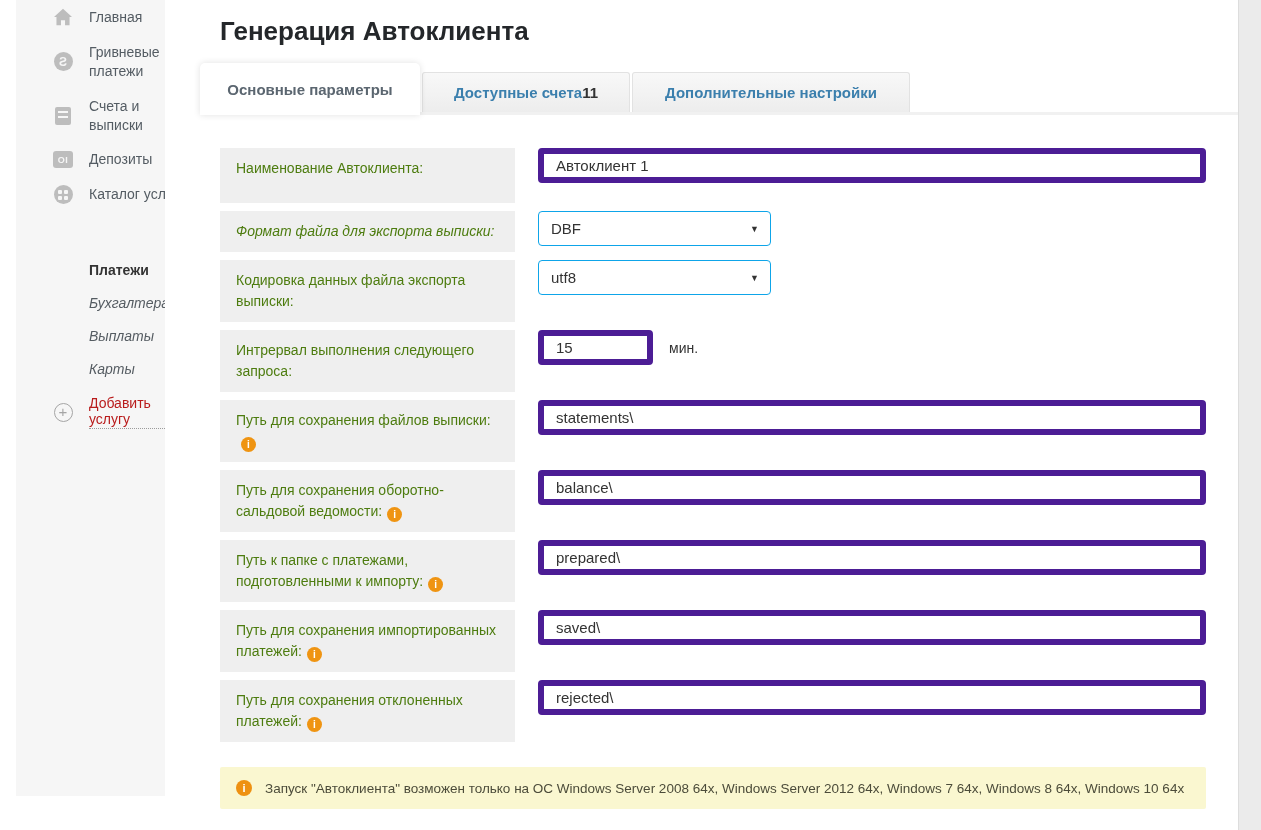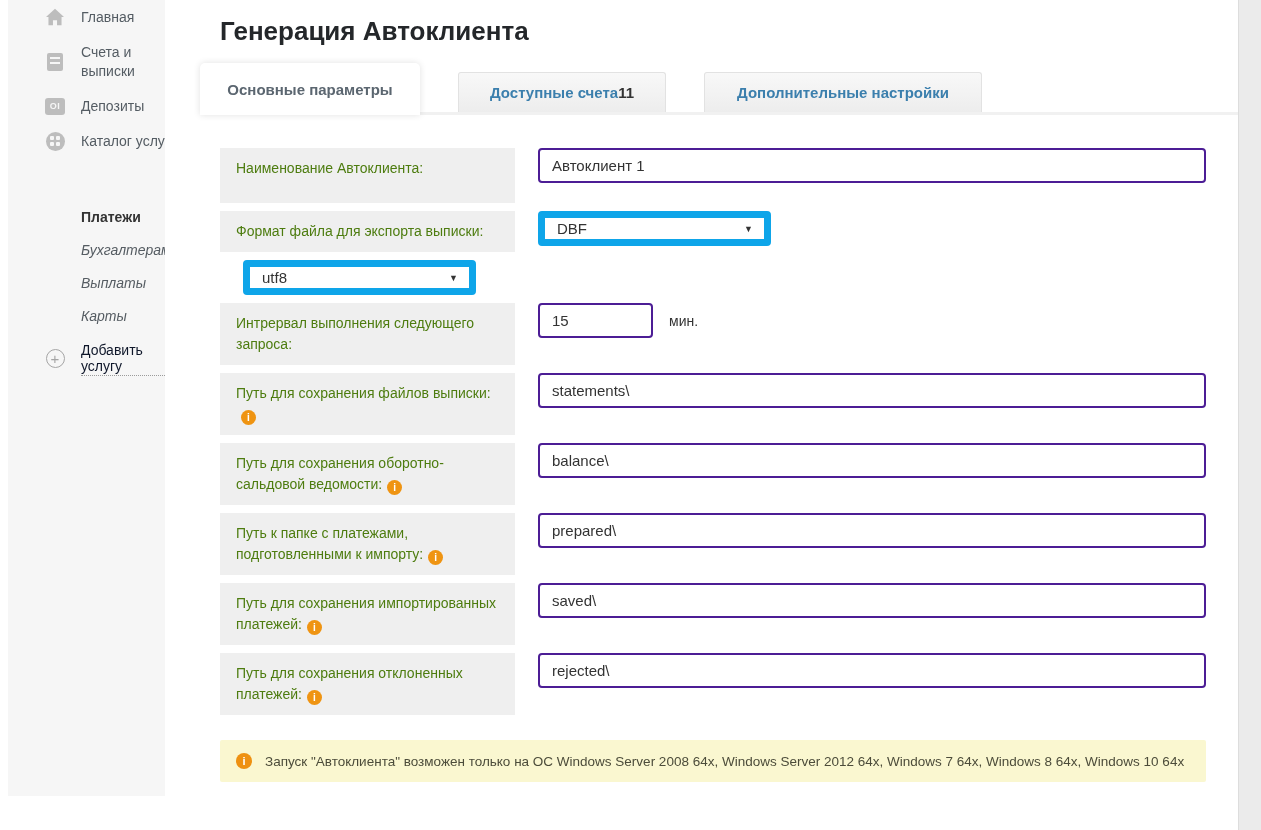"Главная" .sidebar { left: 8px -> 16px }
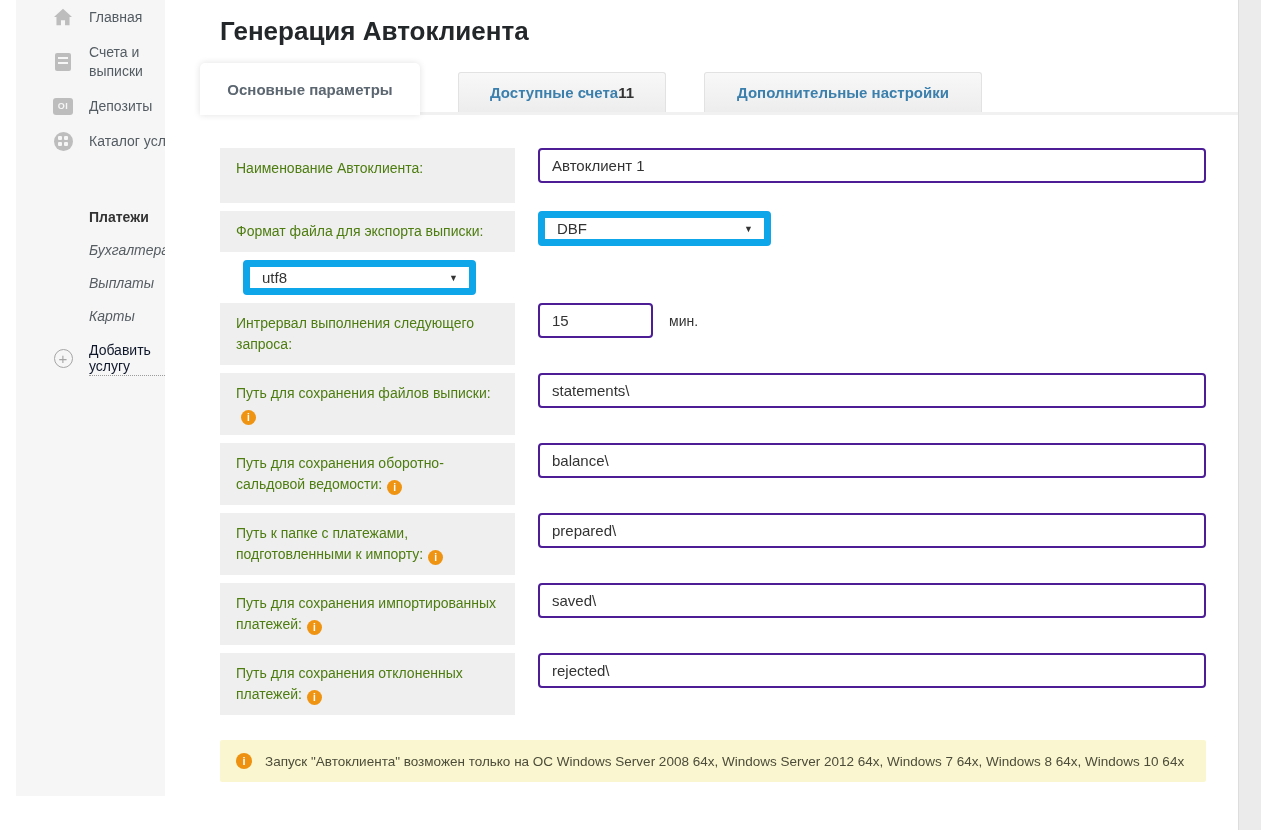"Гривневые платежи" div.nav-item { html: none -> <div> <span> <span></span> </span> <span>Гривневые платежи</span> </div> }
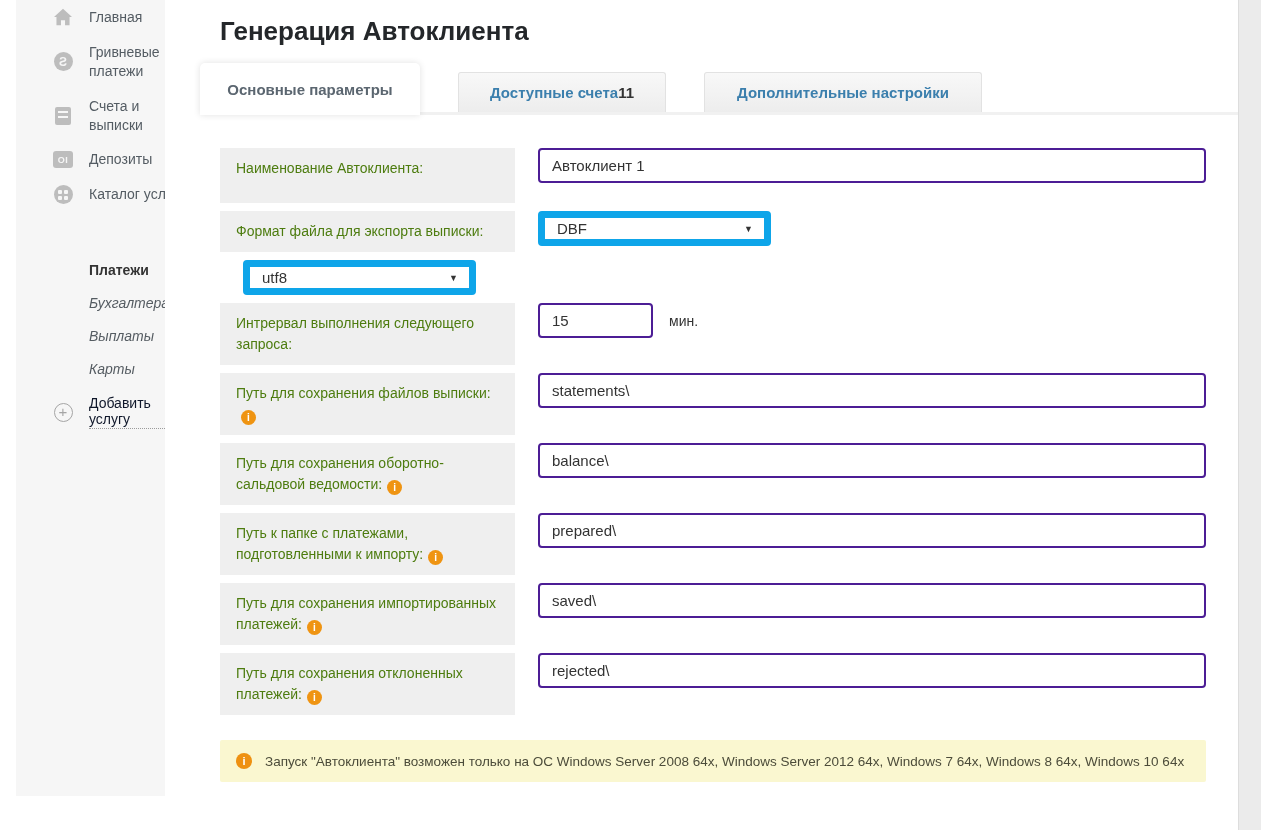"Основные параметры" .tabbar { gap: 36px -> none }
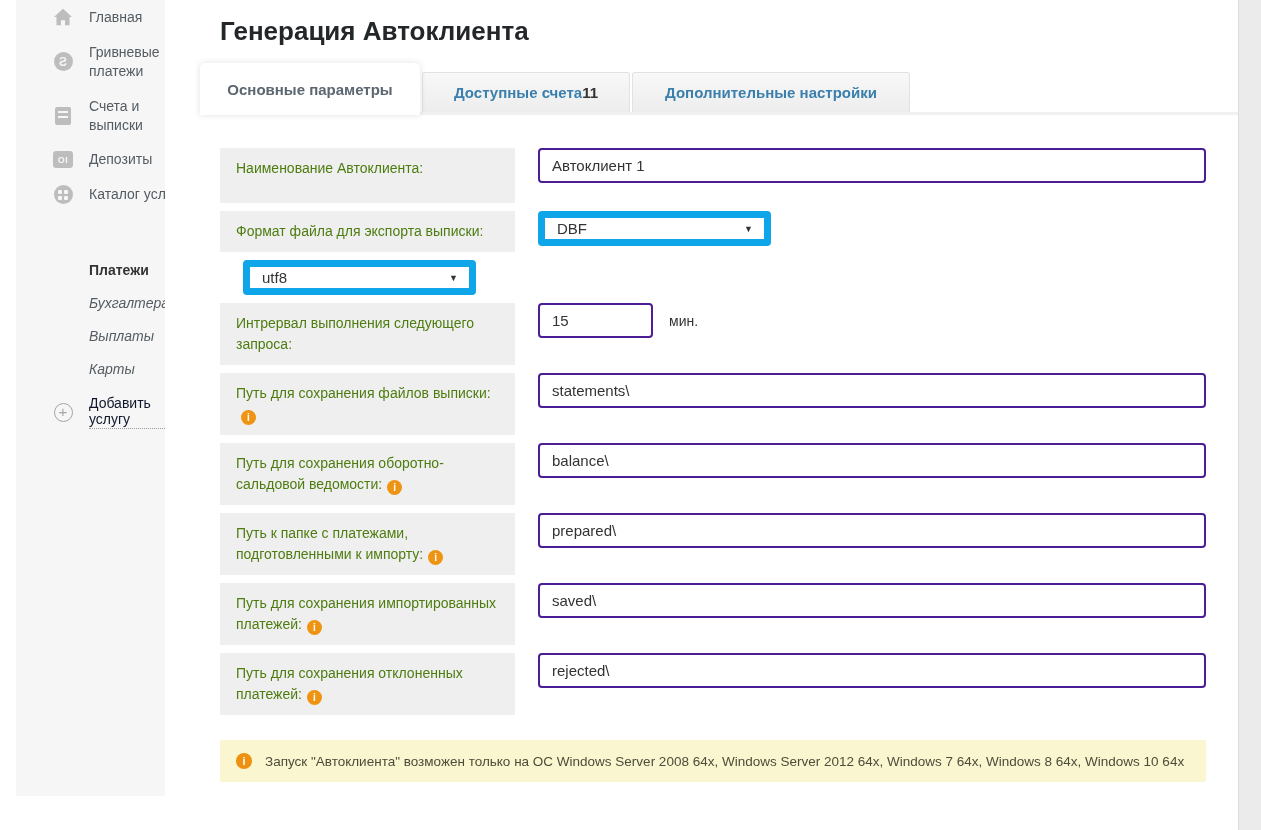"Автоклиент 1" .tinput { border: 2px solid #4c1d95 -> 6px solid #4c1d95 }
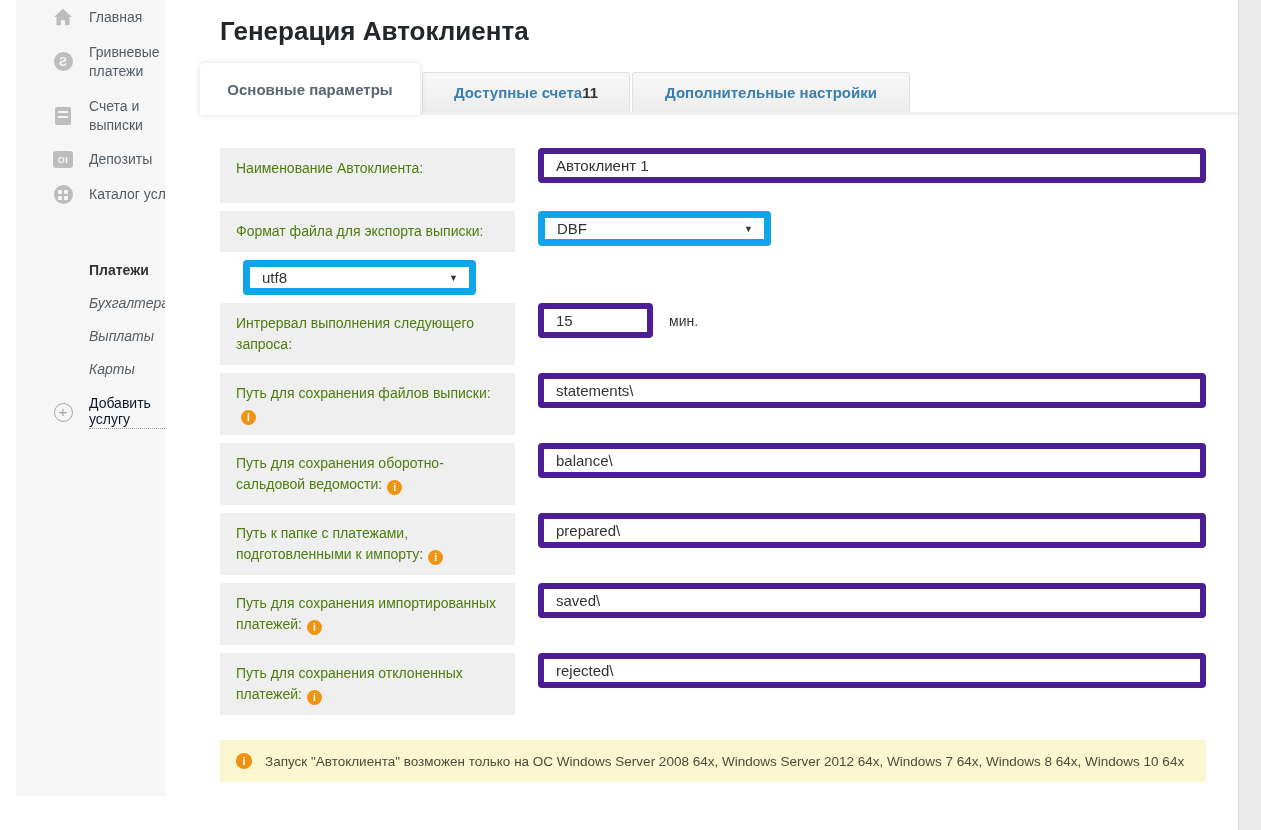"Формат файла для экспорта выписки:" .frow.short .flabel { font-style: none -> italic }
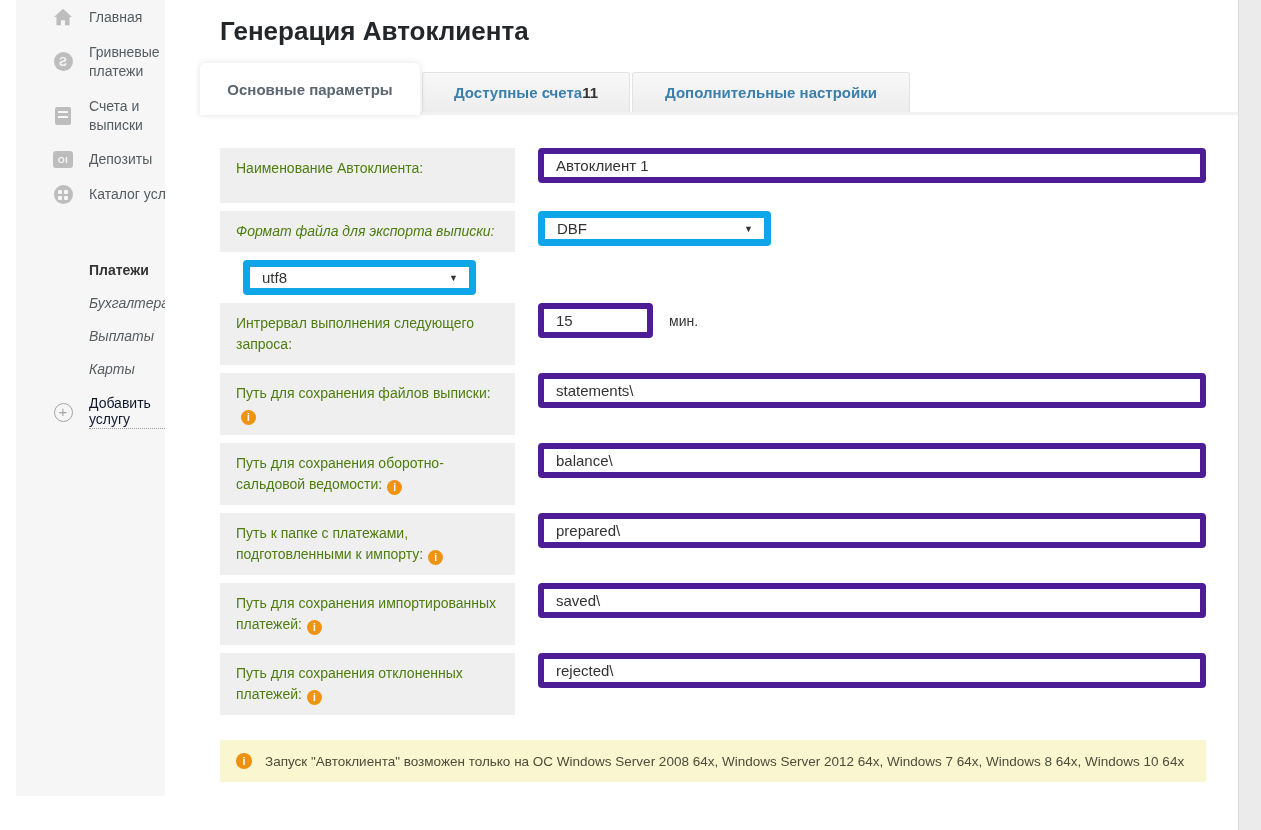"DBF" .selectbox { border: 7px solid #0ea5e9 -> 1px solid #0ea5e9 }
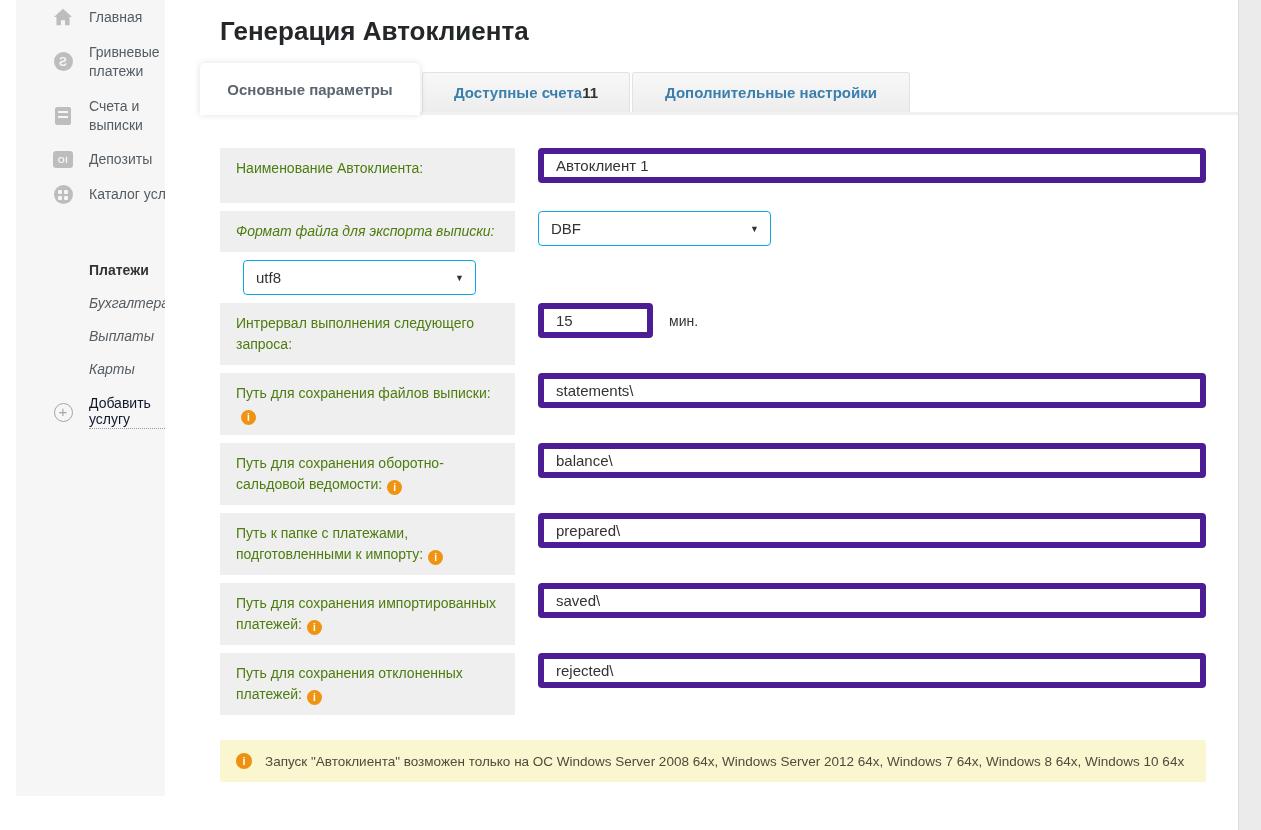"Кодировка данных файла экспорта выписки:" div.flabel { html: none -> <div><span>Кодировка данных файла экспорта выписки:</span></div> }
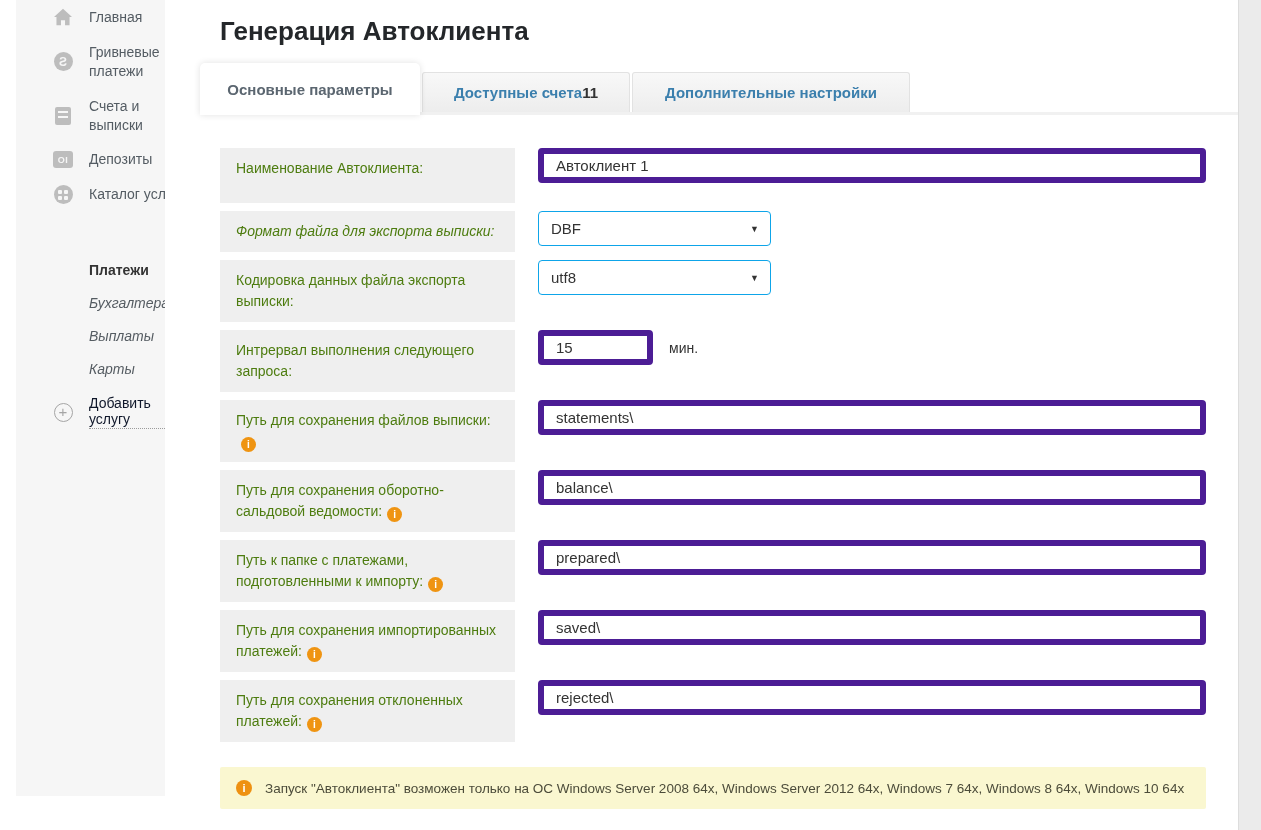"Добавить услугу" .add-label { color: #0f172a -> #b91c1c }
